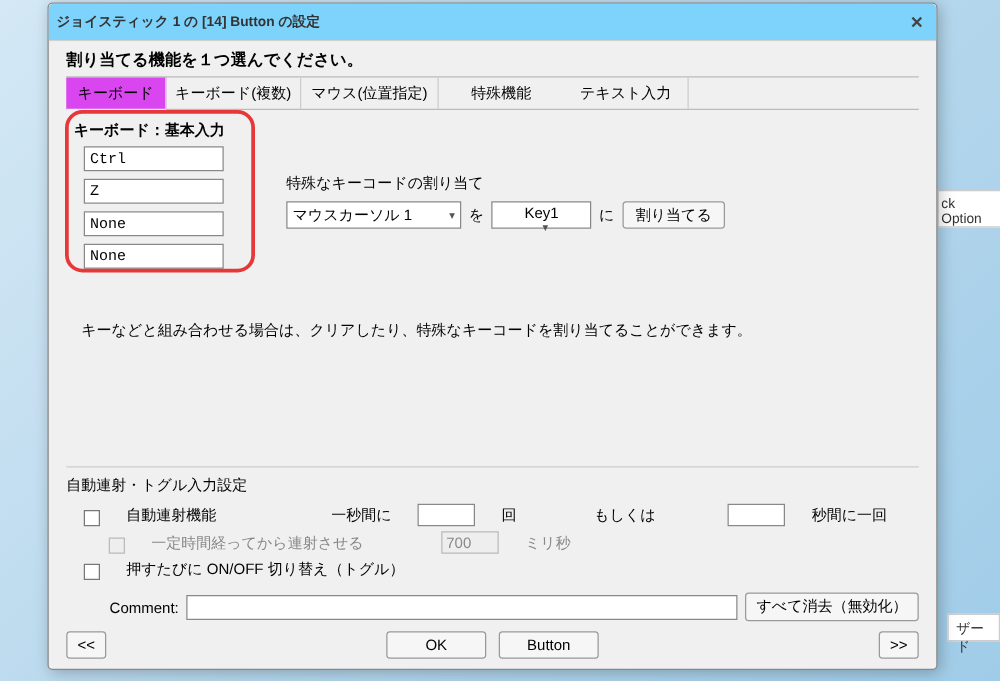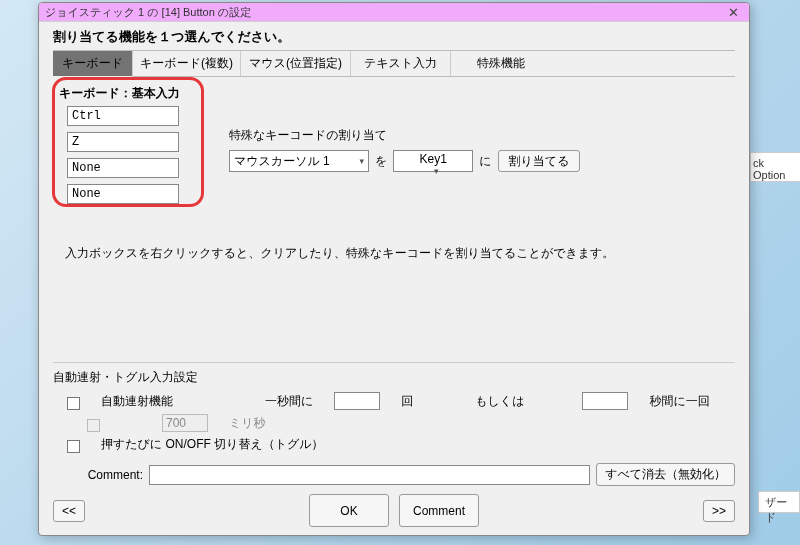"ジョイスティック 1 の [14] Button" .titlebar { background: #f0abfc -> #7dd3fc; font-weight: none -> bold }
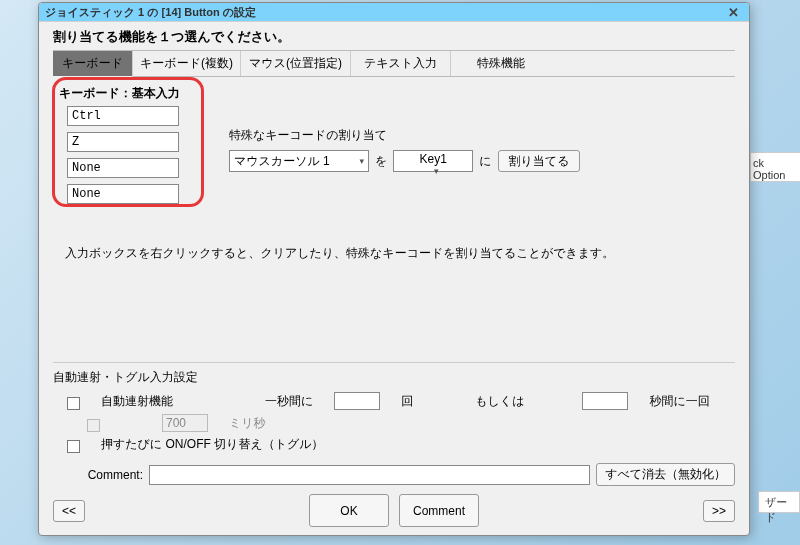"キーボード" .tab.active { background: #737373 -> #d946ef }
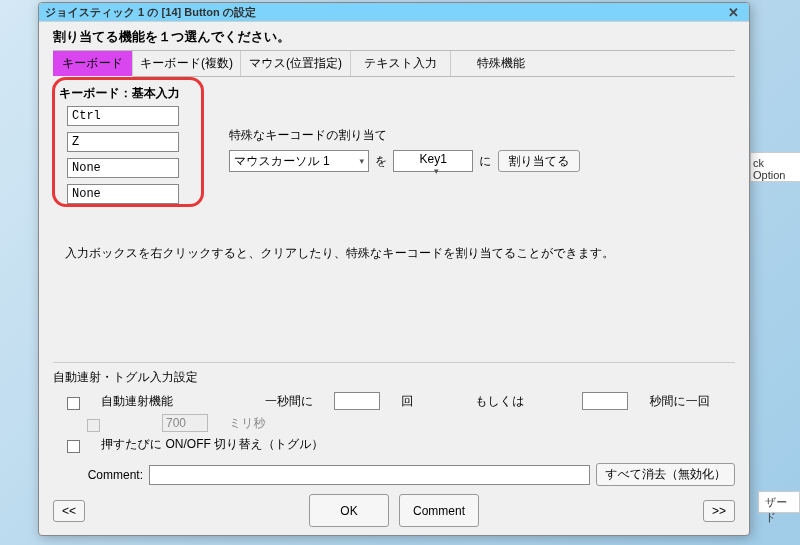"テキスト入力" div.tab { order: before "特殊機能" -> after "特殊機能" }
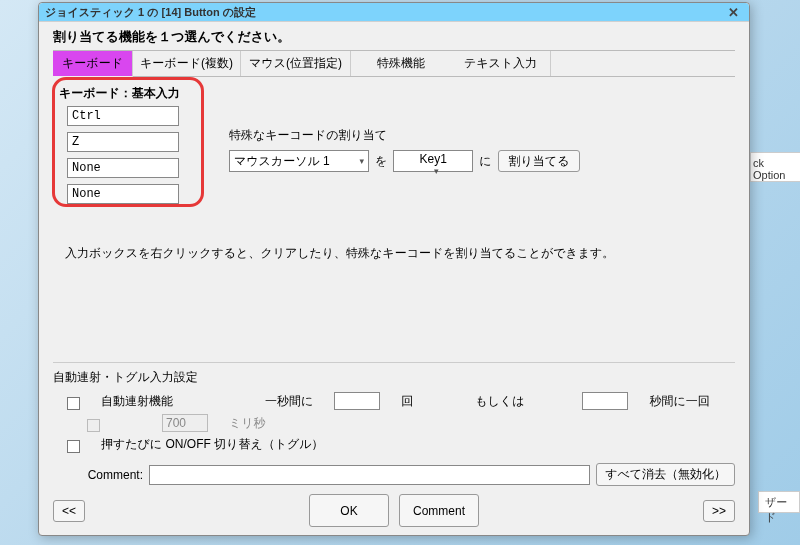"入力ボックスを右クリックすると、クリアしたり、特殊なキーコードを割り当てることが" p { text: 入力ボックスを右クリックすると -> キーなどと組み合わせる場合は }
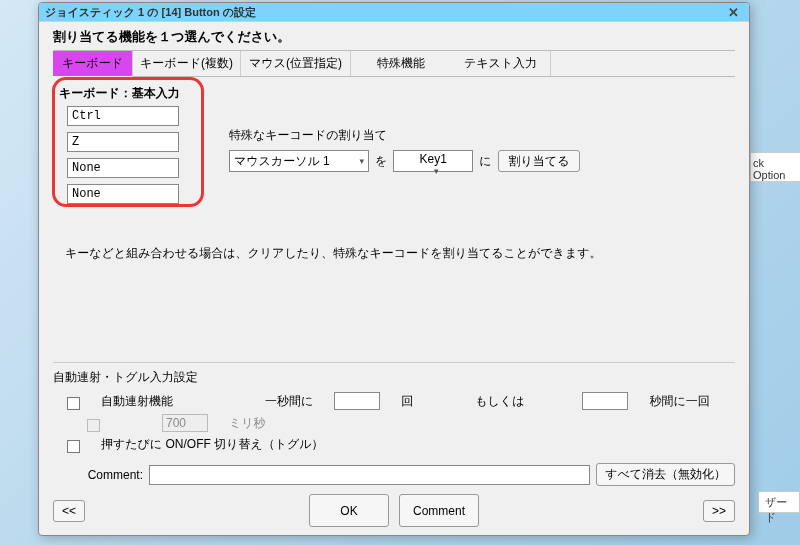"一定時間経ってから連射させる" span { html: none -> <span>一定時間経ってから連射させる</span> }
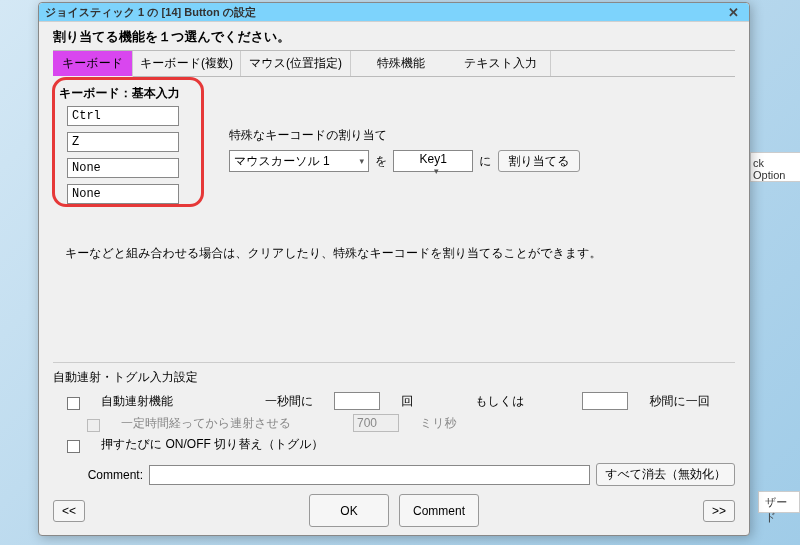"OK" .ok-btn, .cancel-btn { height: 33px -> 22px }
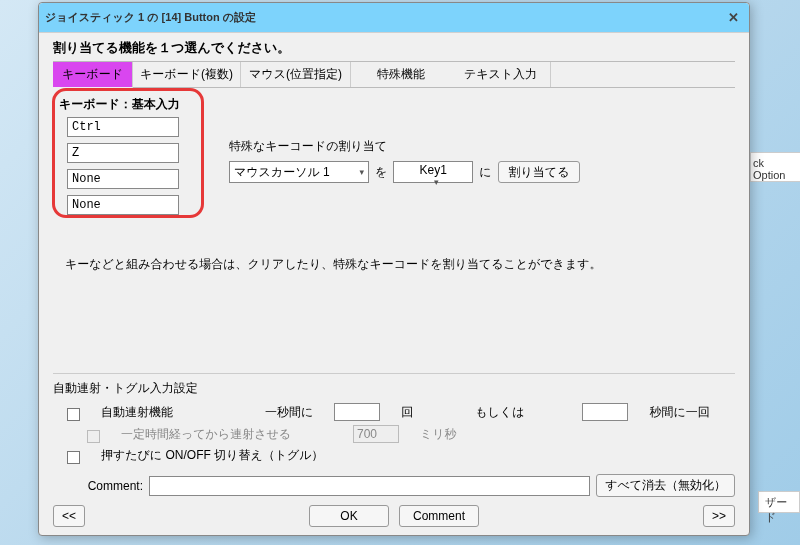"Comment" div.cancel-btn { text: Comment -> Button }
